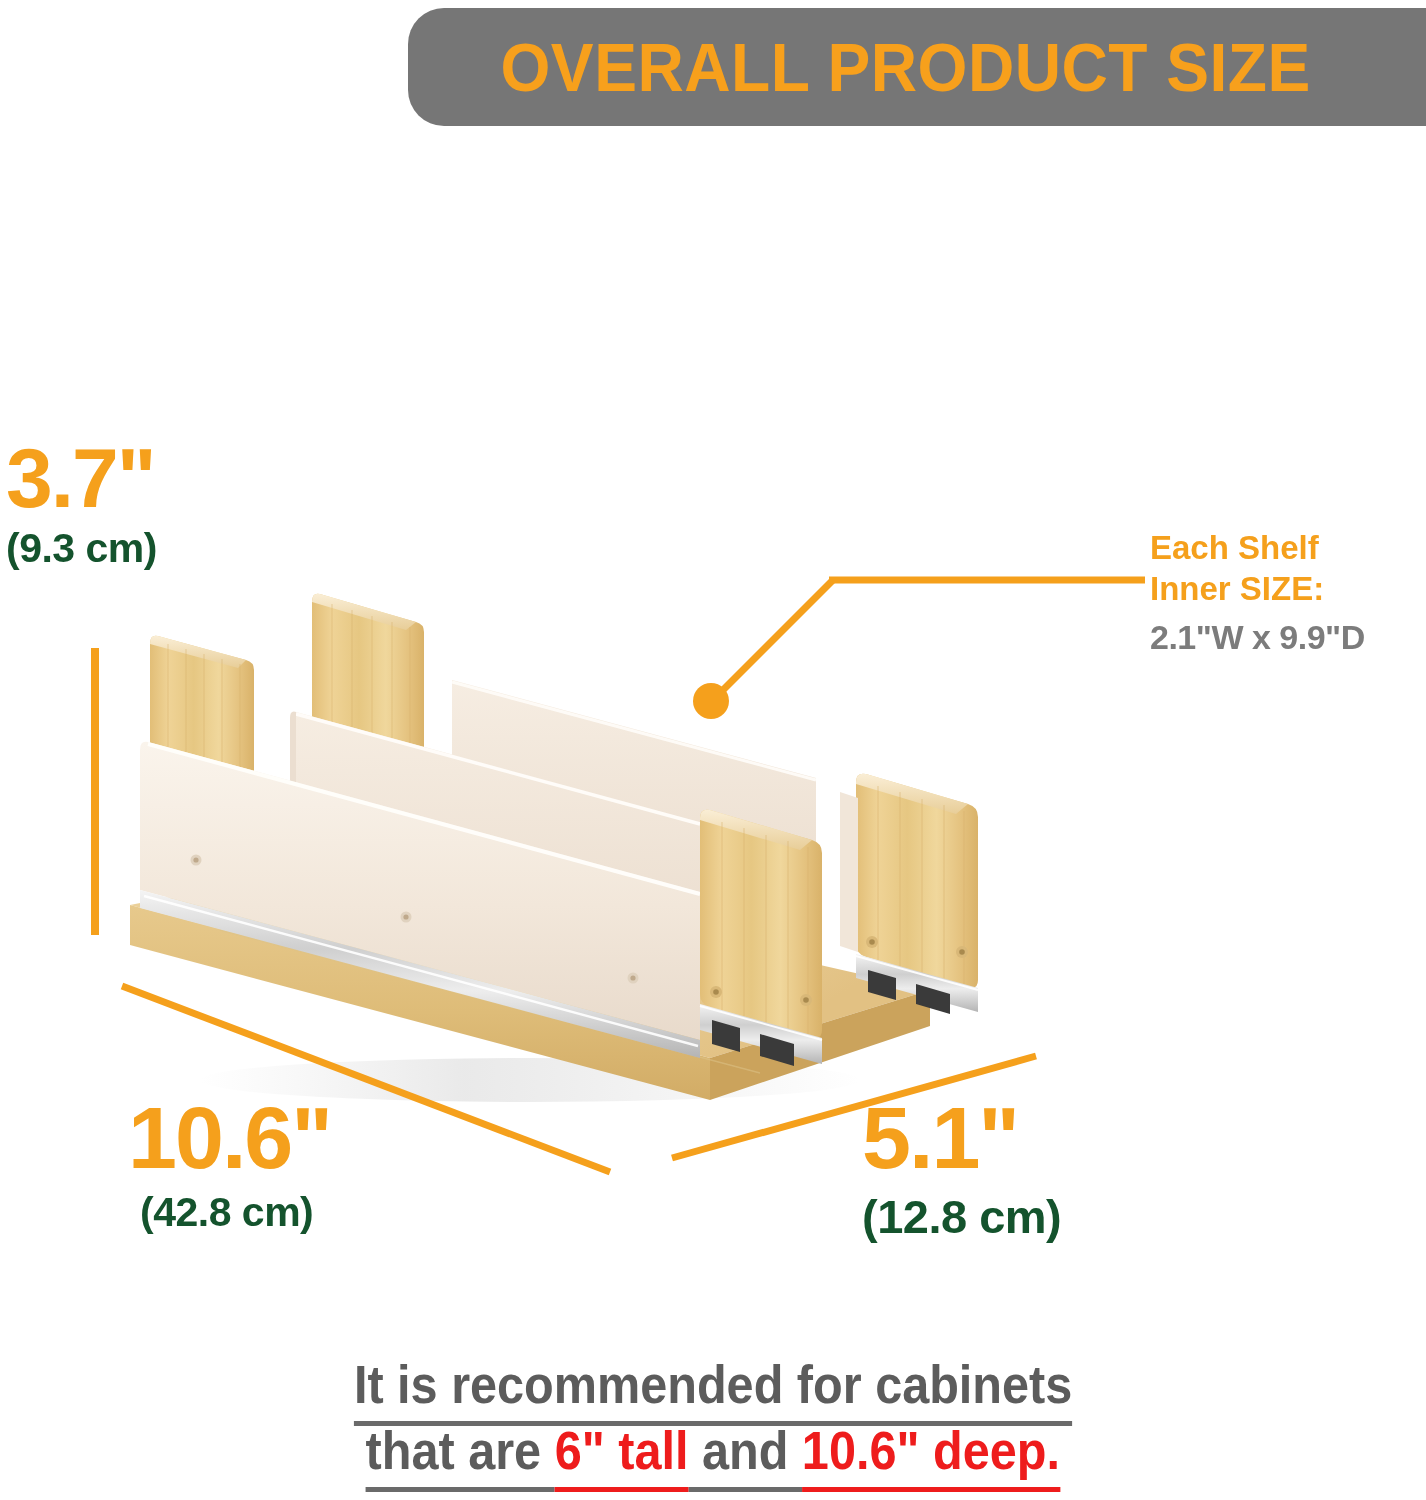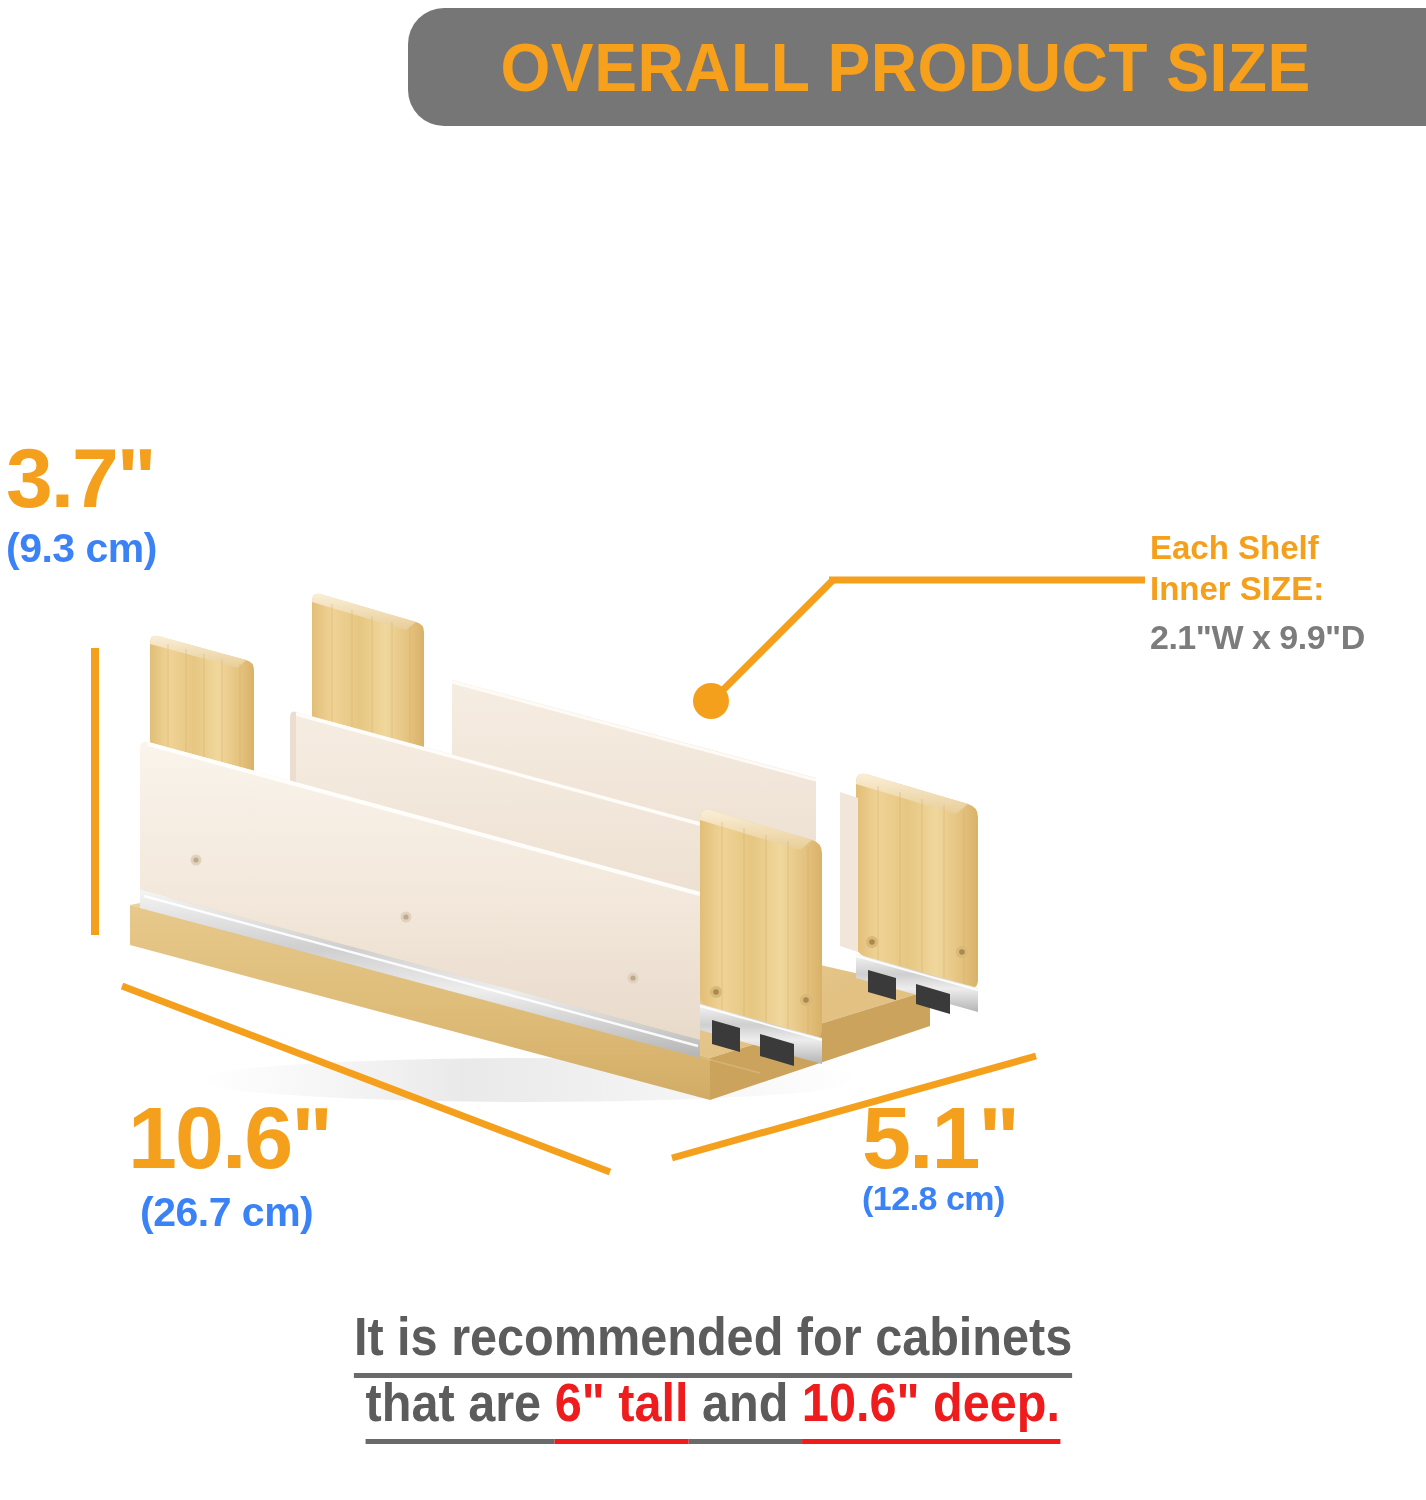"(9.3 cm)" .dim-cm { color: #3b82f6 -> #14532d }
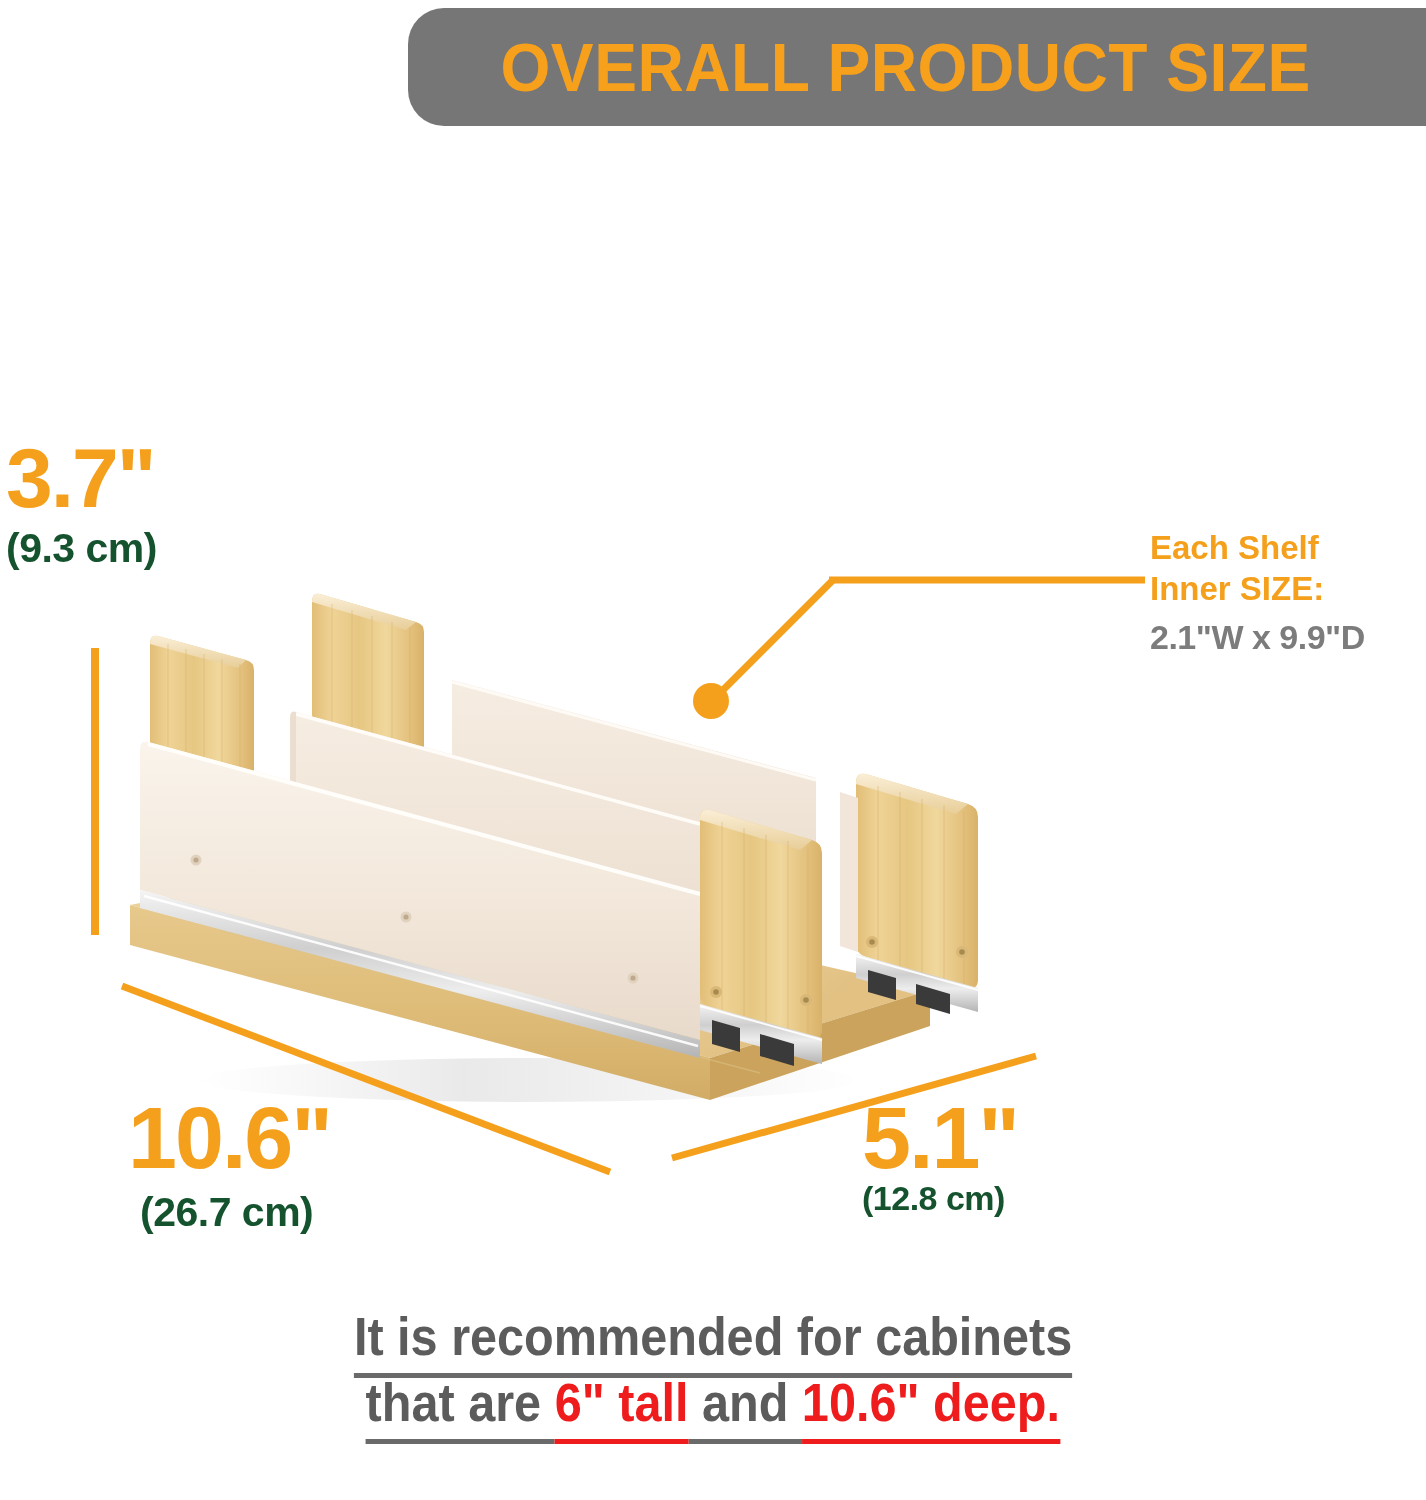"(26.7 cm)" div.dim-cm { text: 26.7 -> 42.8 }
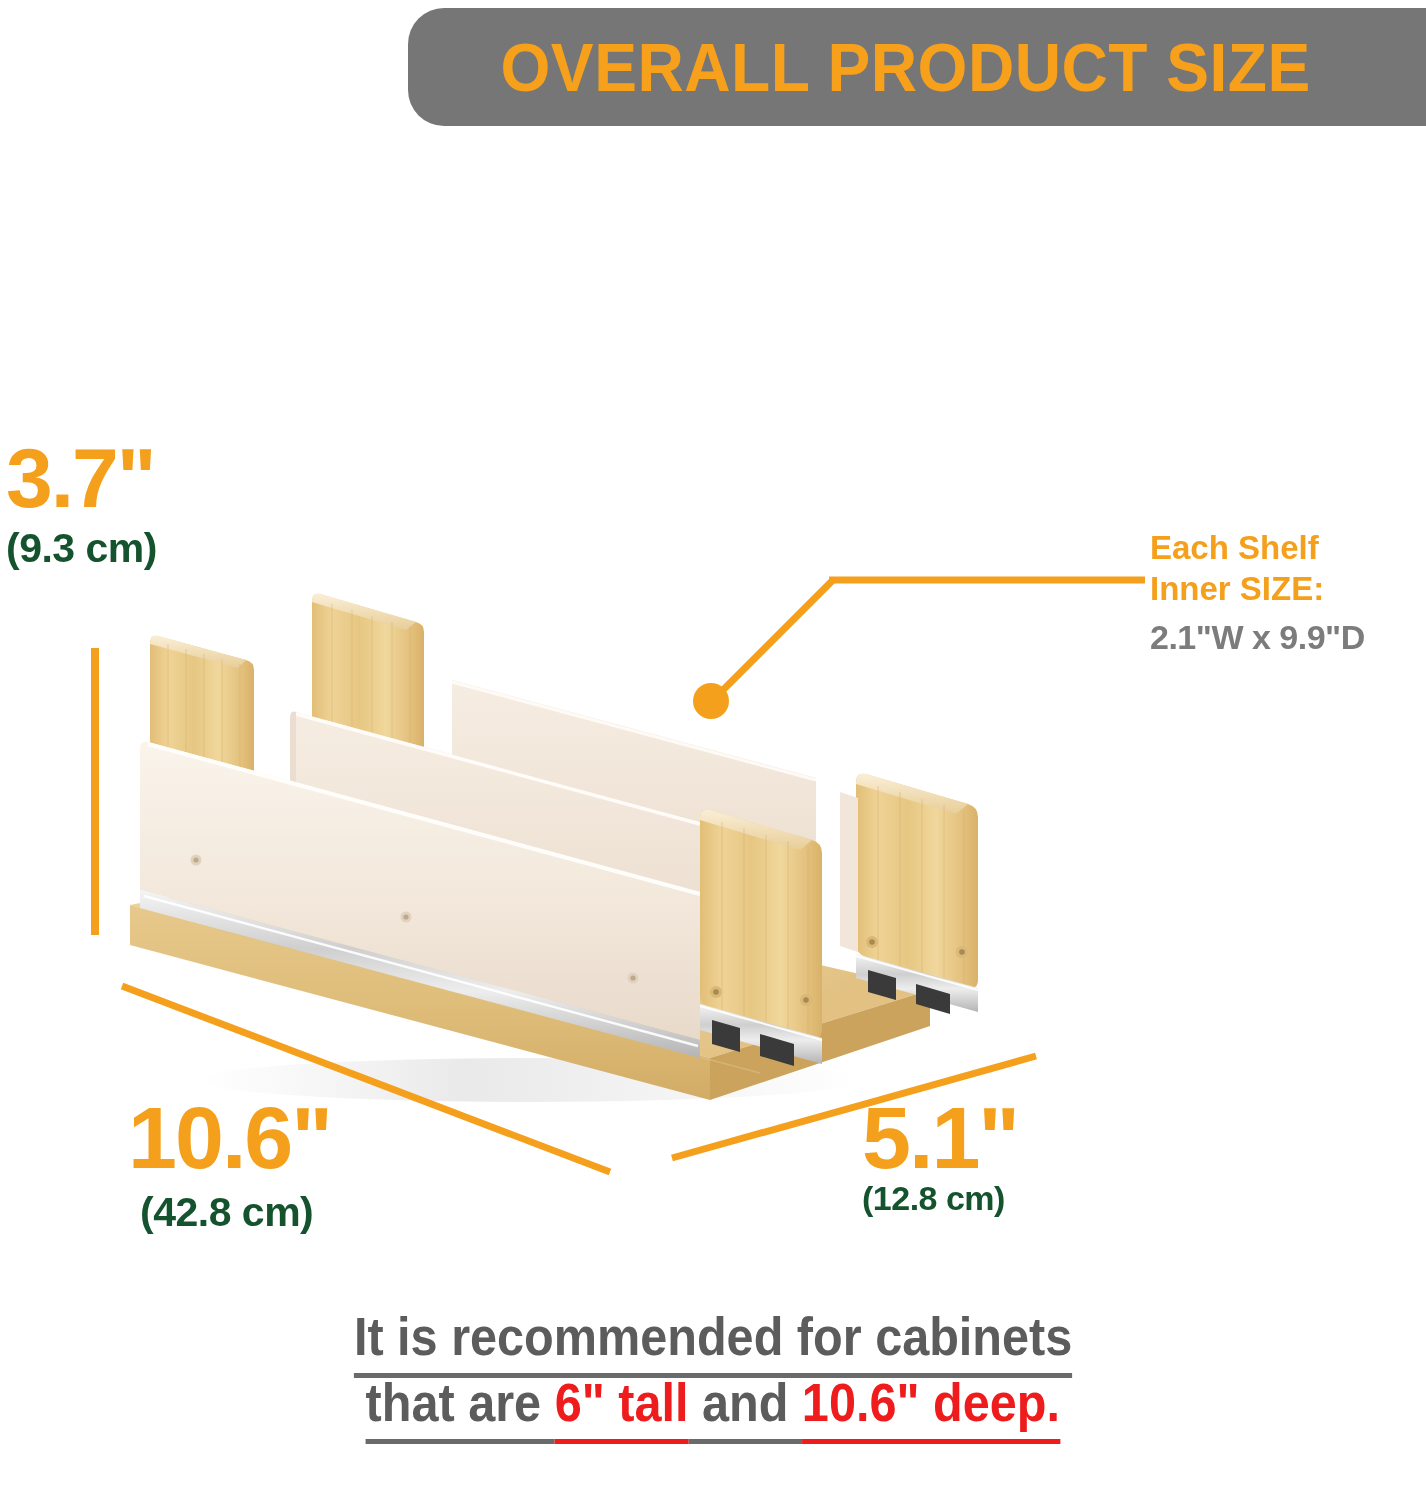"(12.8 cm)" #dim-depth .dim-cm { font-size: 34px -> 47px; margin-top: 0 -> 10px }
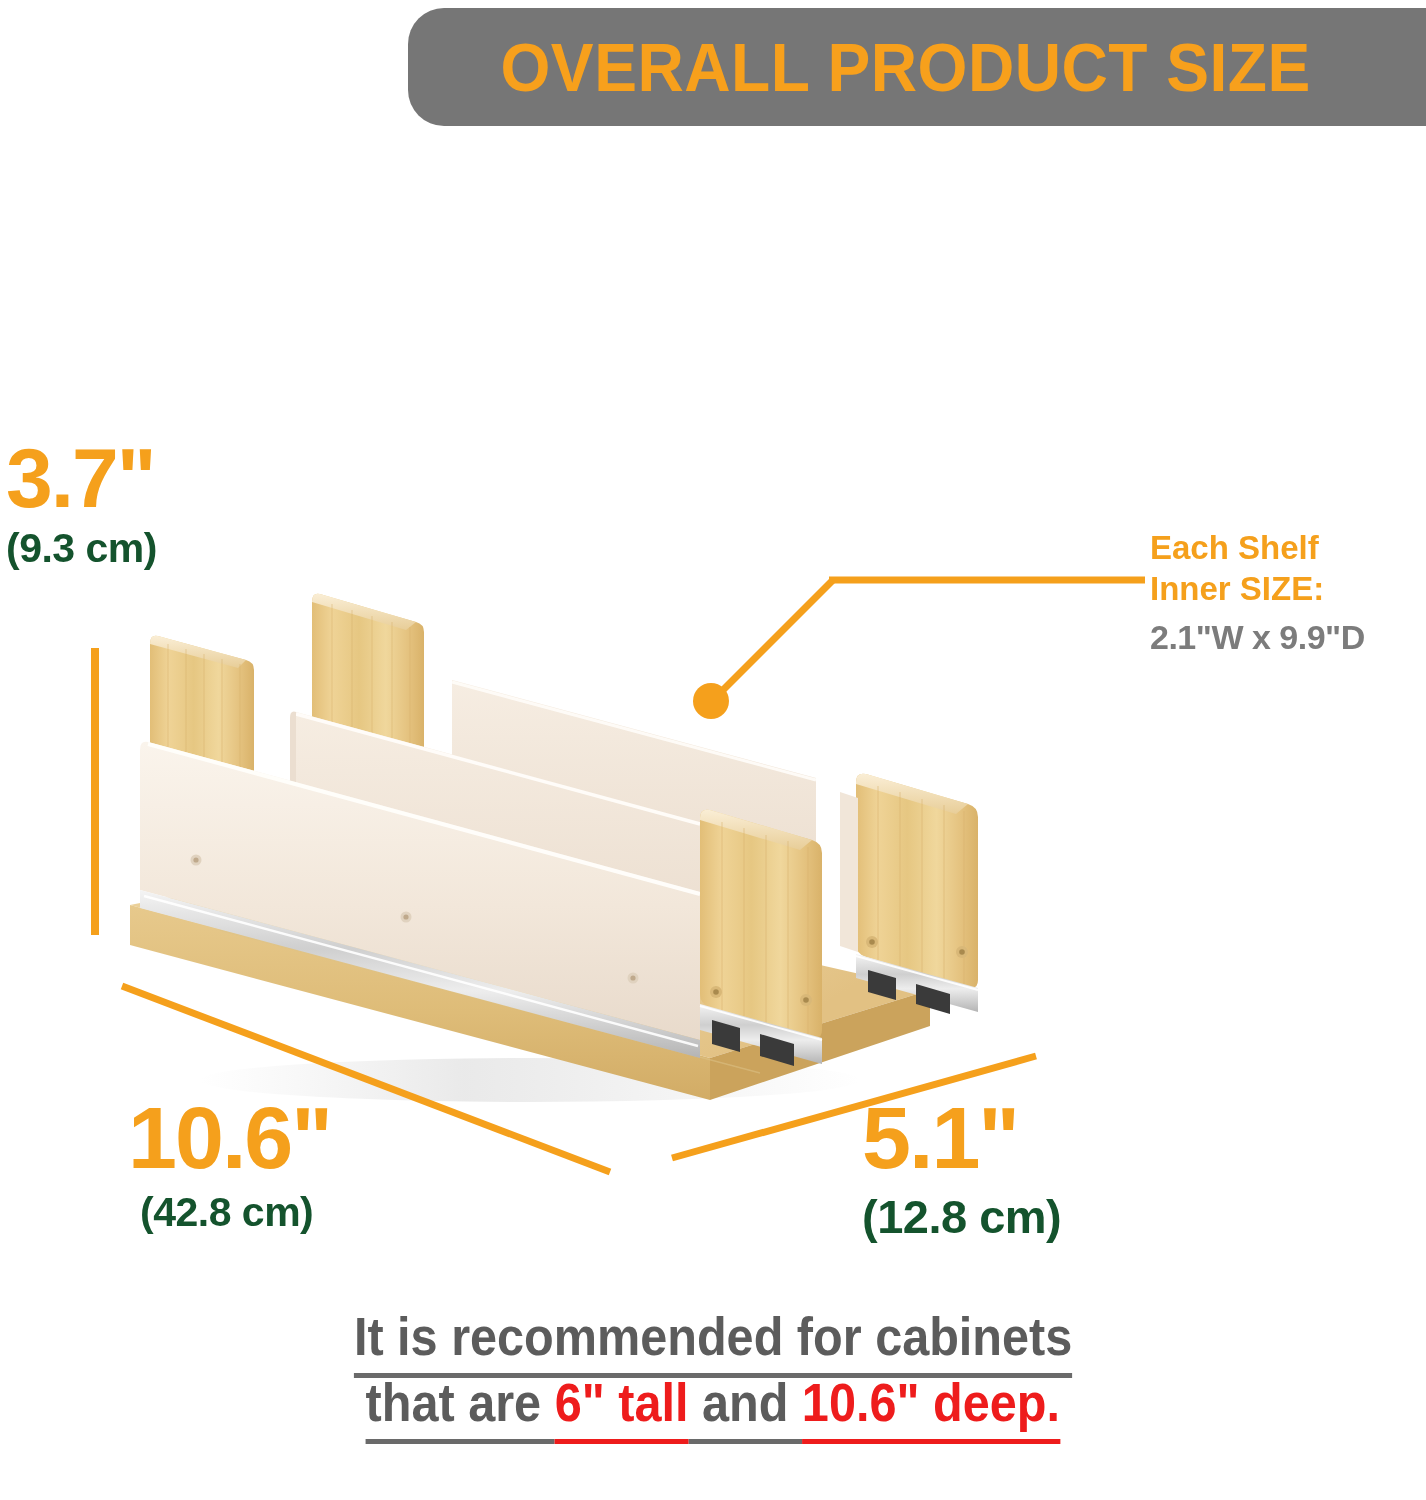"It is recommended for cabinets" #recommend { top: 1304px -> 1352px }
